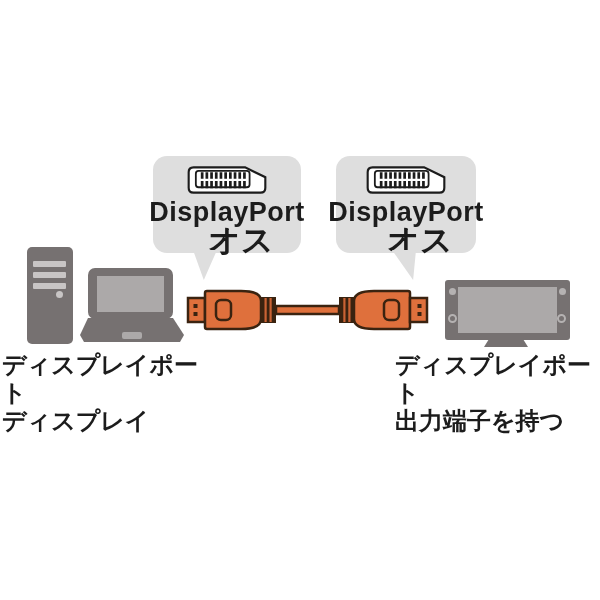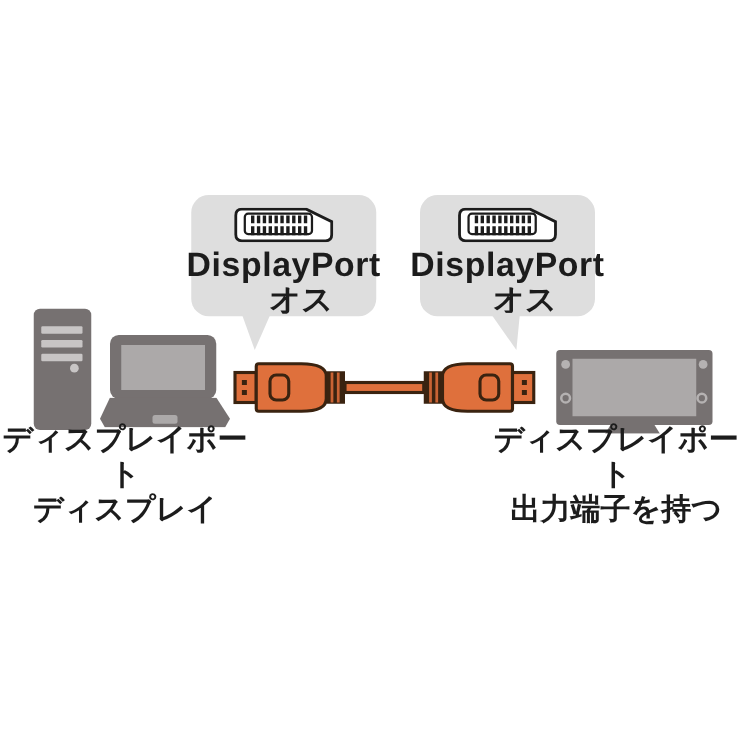"オス" .bubble-sub { font-size: 25px -> 32px }
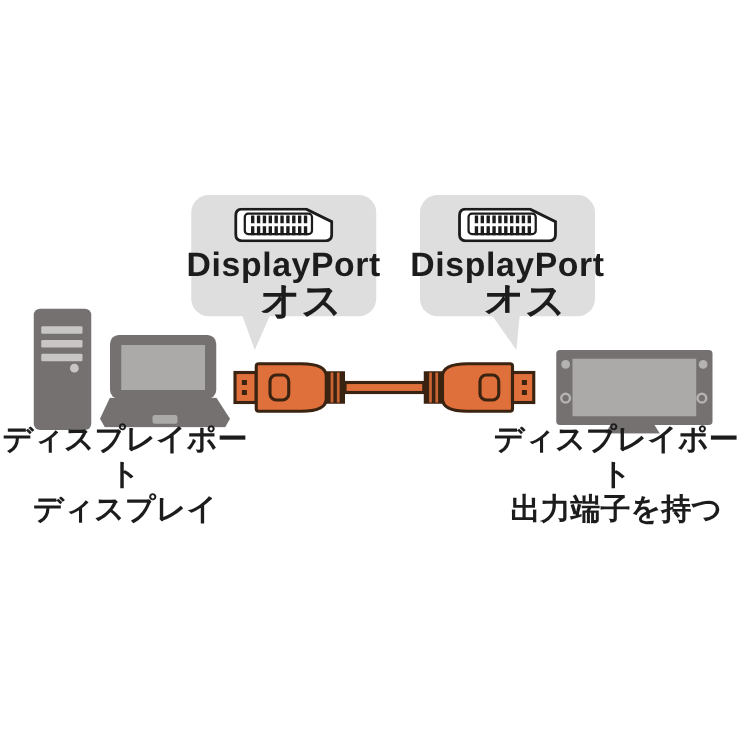"ディスプレイポート" .caption { text-align: center -> left; top: 338px -> 351px }
